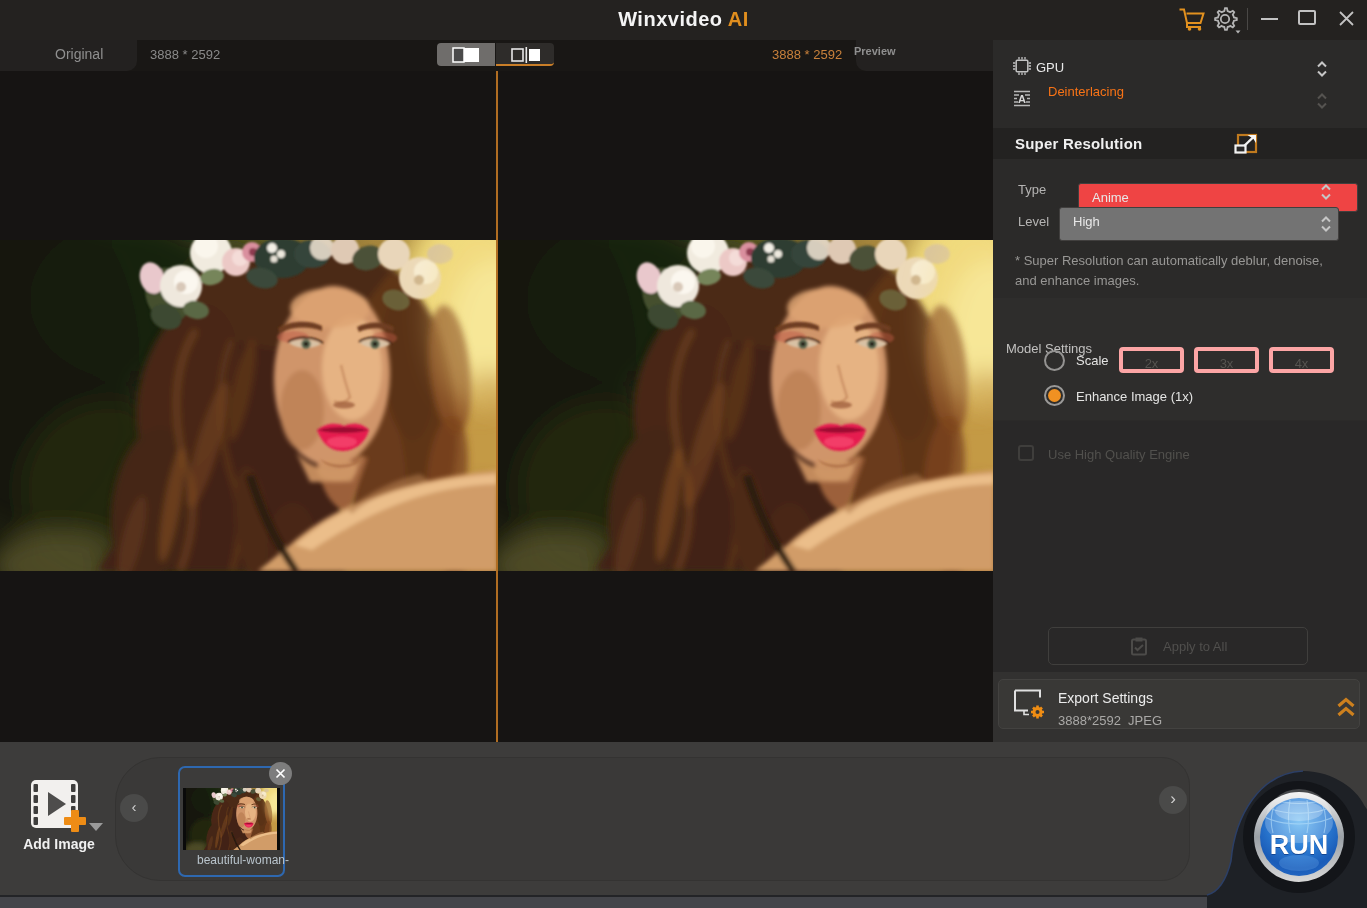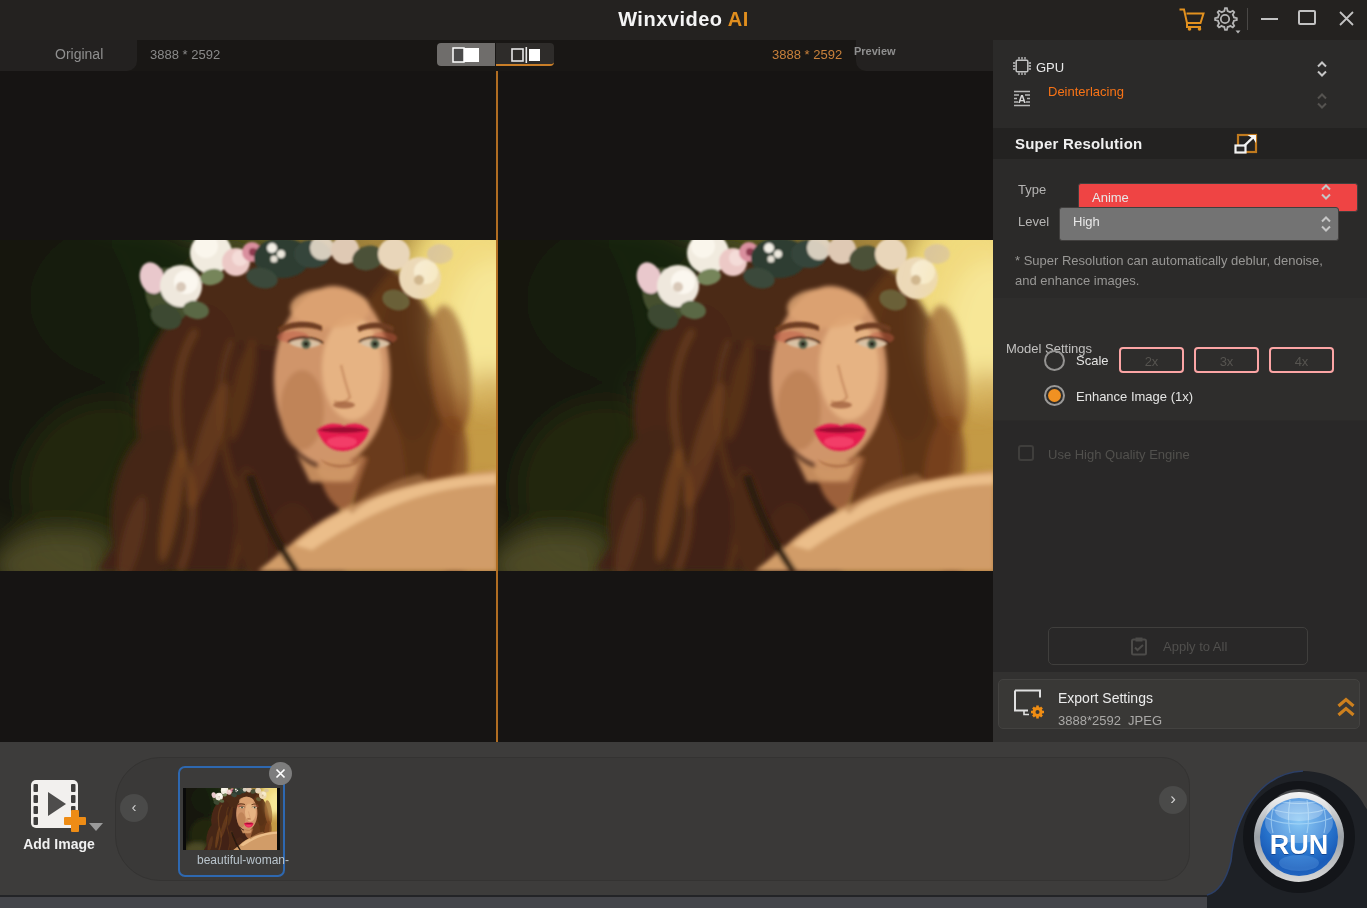"2x" .scbtn { border: 2px solid #fca5a5 -> 4px solid #fca5a5 }
